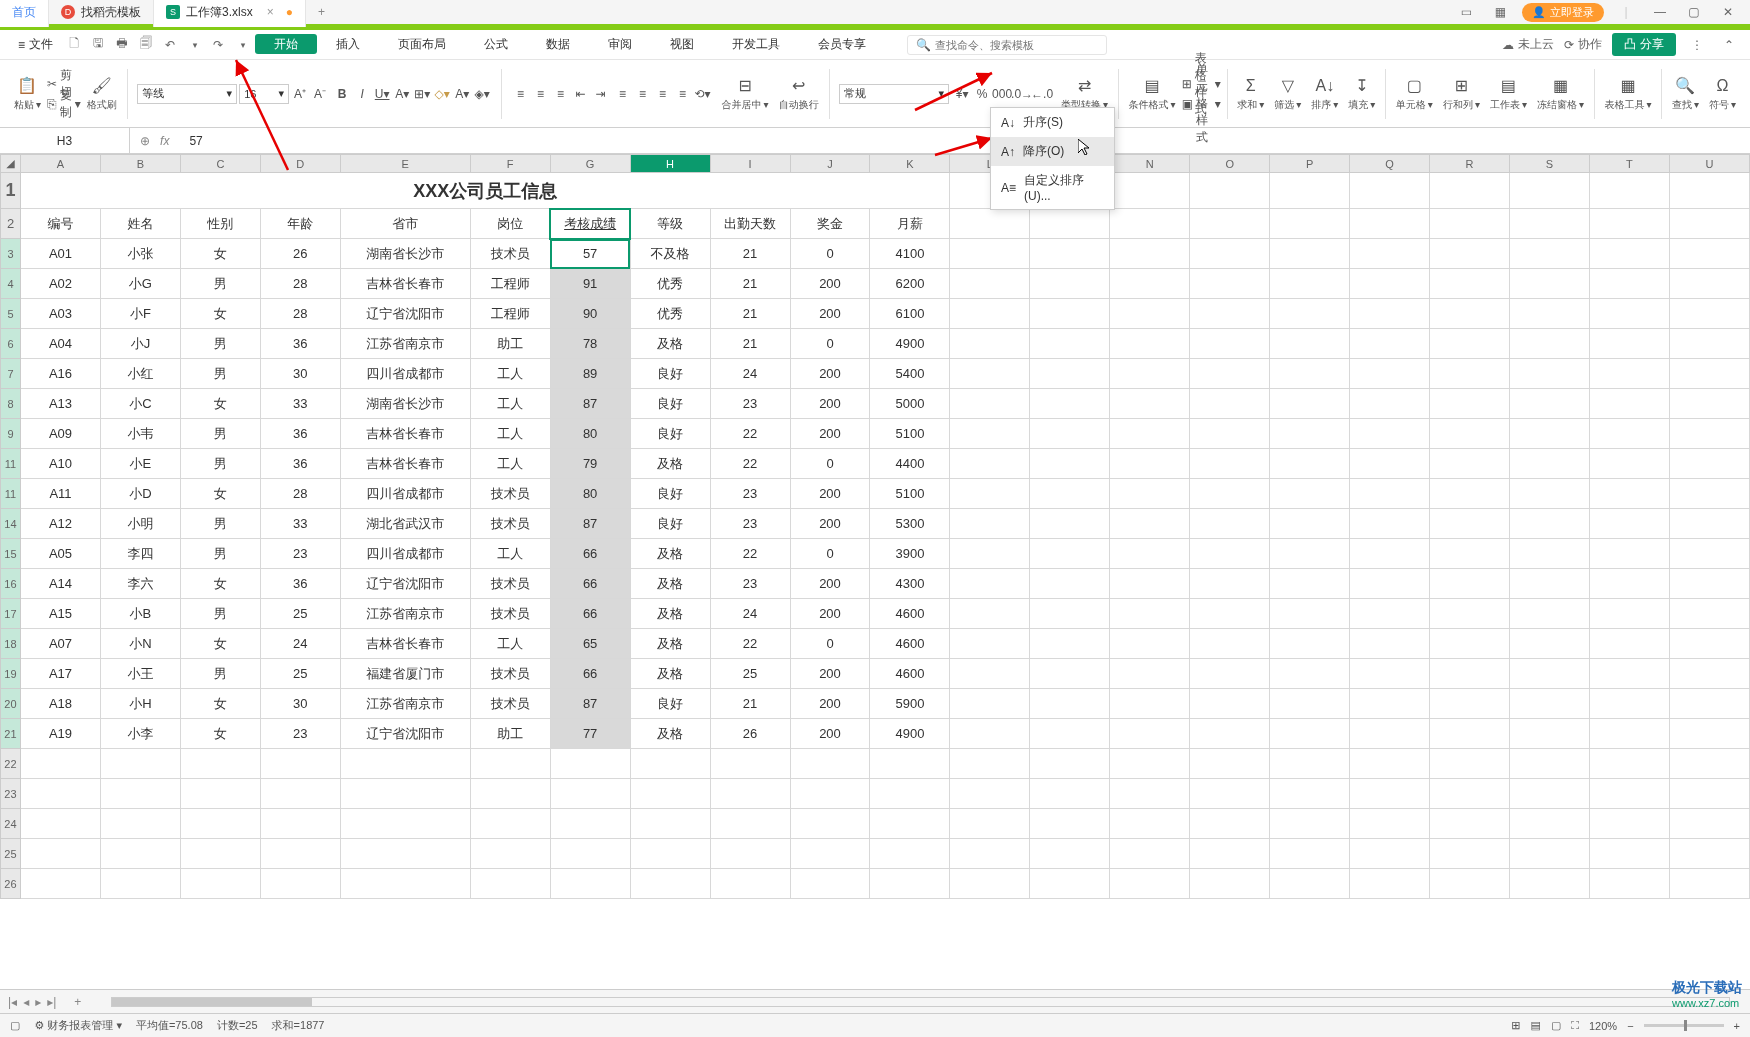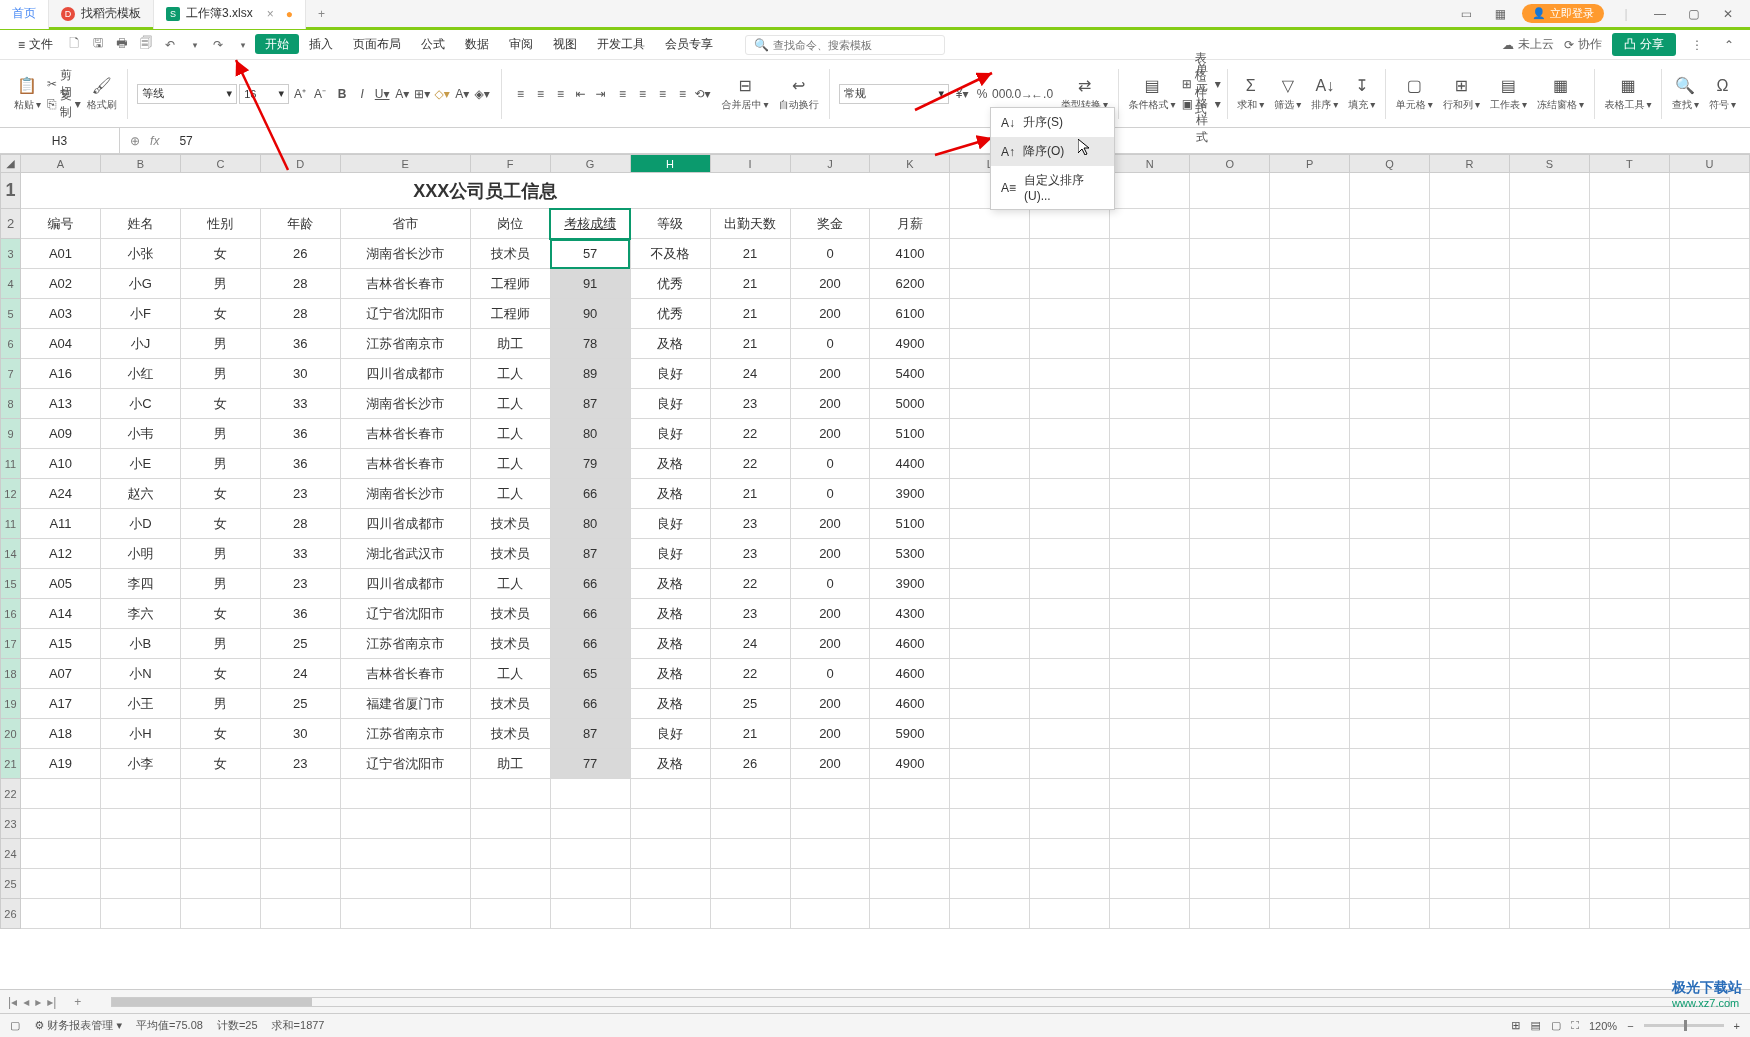"首页" .titlebar { border-bottom: 3px solid #84cc16 -> 6px solid #84cc16 }
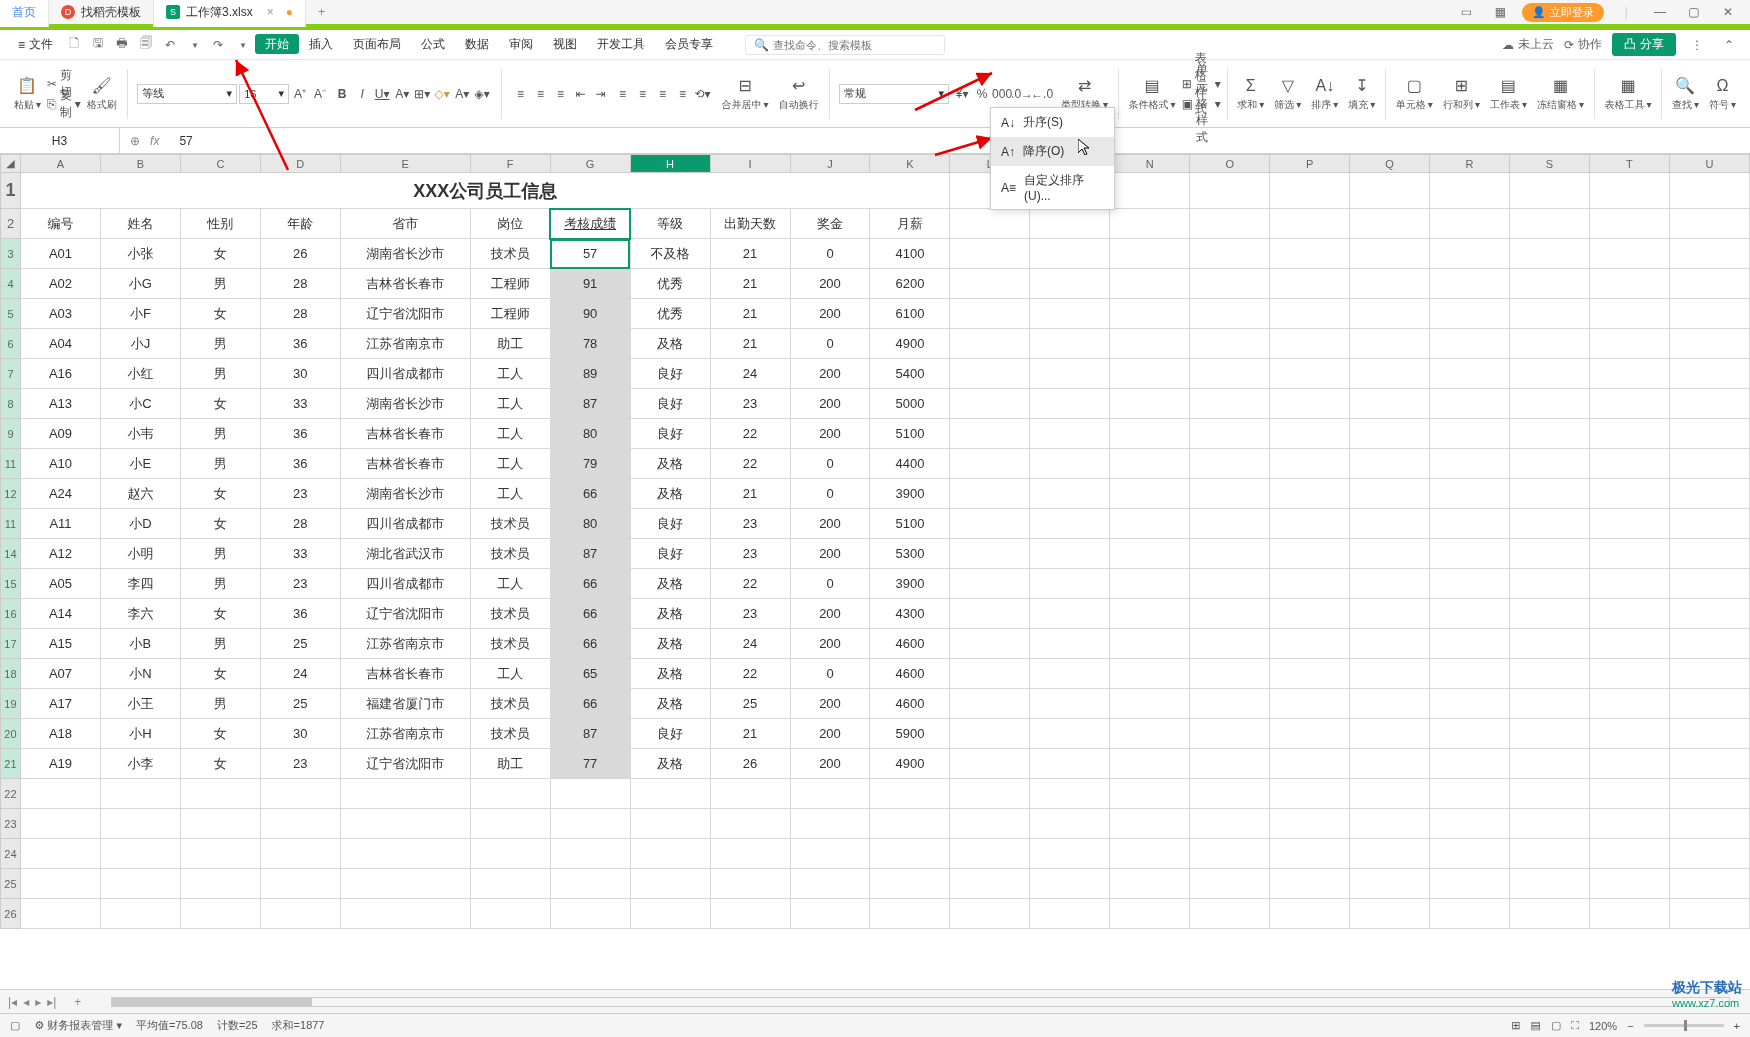"开始" .menu-tab { padding: 3px 10px -> 3px 19px }
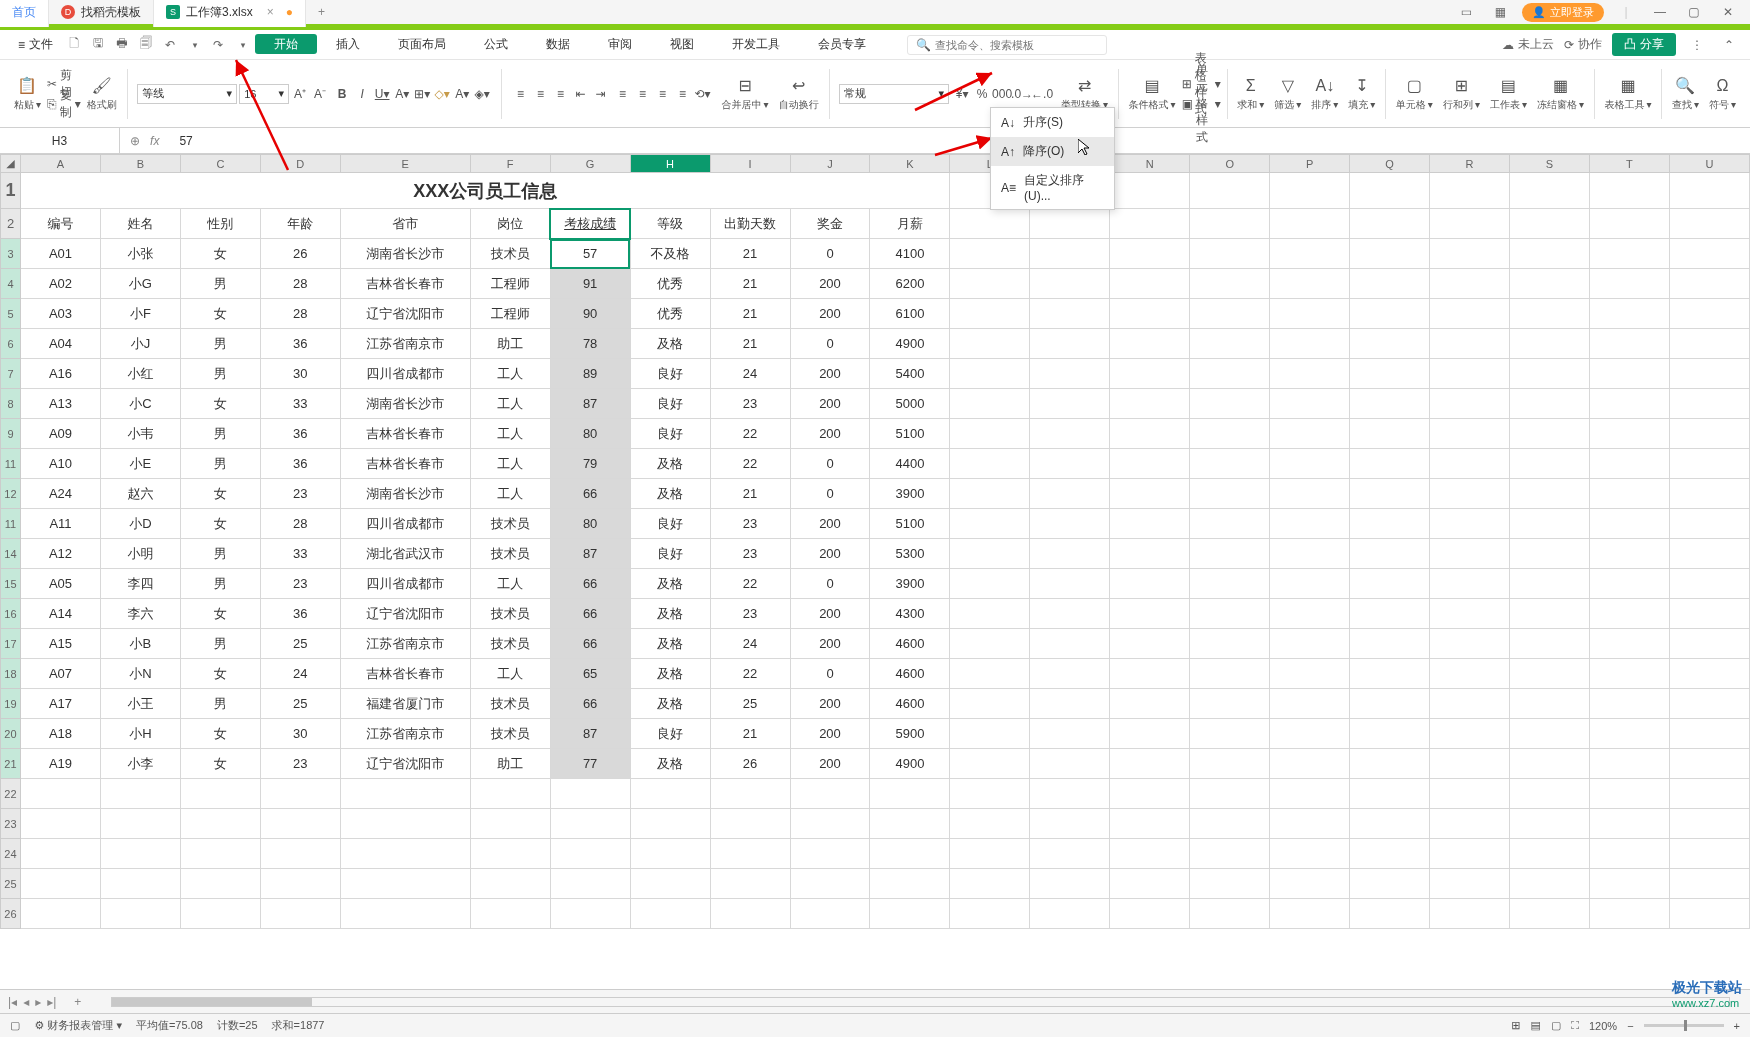"H3" .namebox { width: 120px -> 130px }
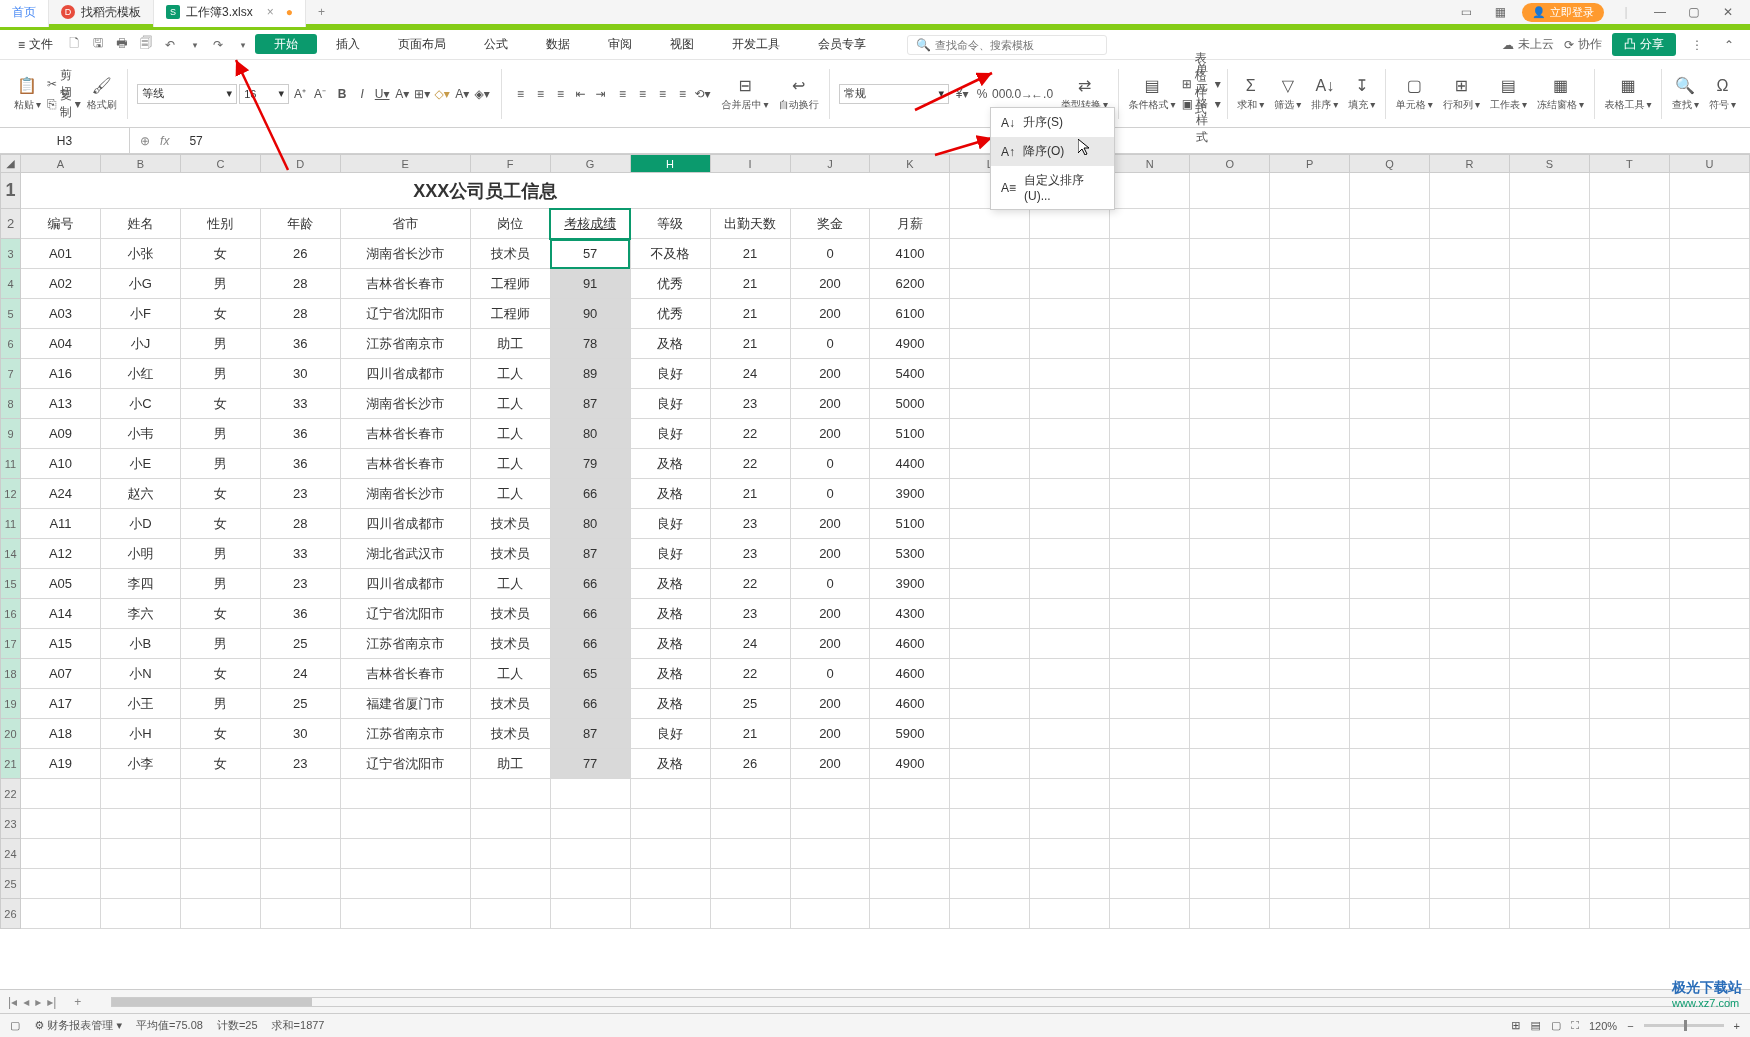"12" tr.data-row { html: <tr> <td>12</td> <td>A24</td> <td>赵六</td> <td>女</td> <td>23</td> <td>湖南省长沙市</td> <td>工人</td> <td>66</td> <td>及格</td> <td>21</td> <td>0</td> <td>3900</td> <td></td> <td></td> <td></td> <td></td> <td></td> <td></td> <td></td> <td></td> <td></td> <td></td> </tr> -> none }
